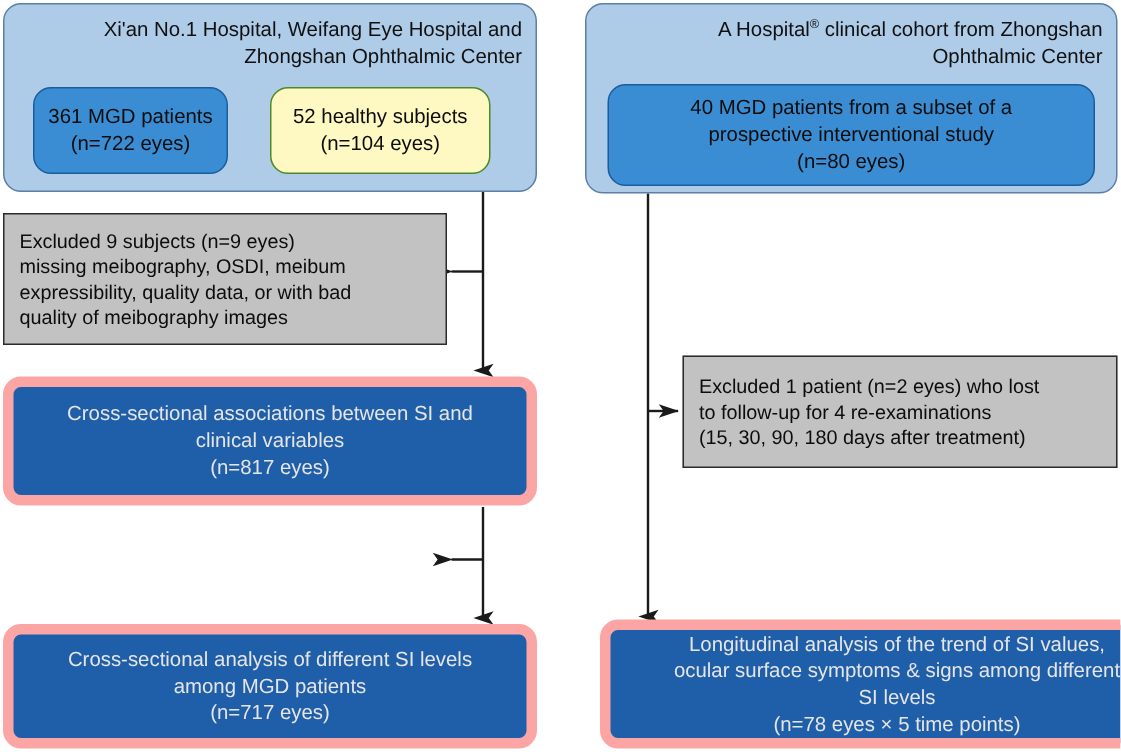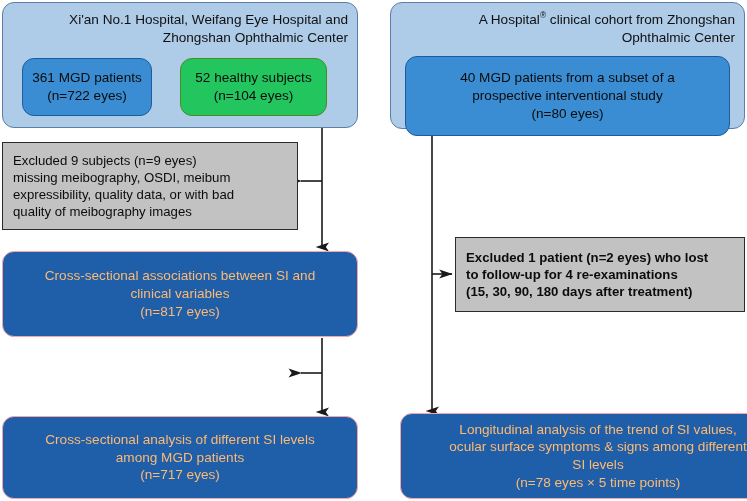"52 healthy subjects" .c-green { background: #22c55e -> #fef9c3 }
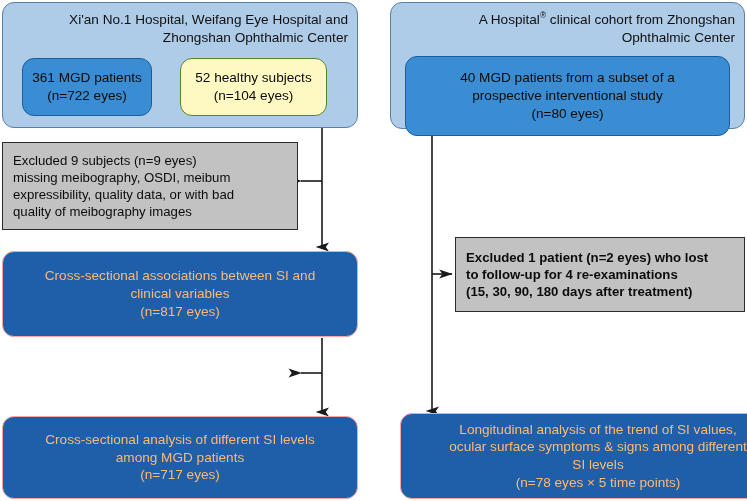"40 MGD patients from a" div.node { height: 80px -> 68px }
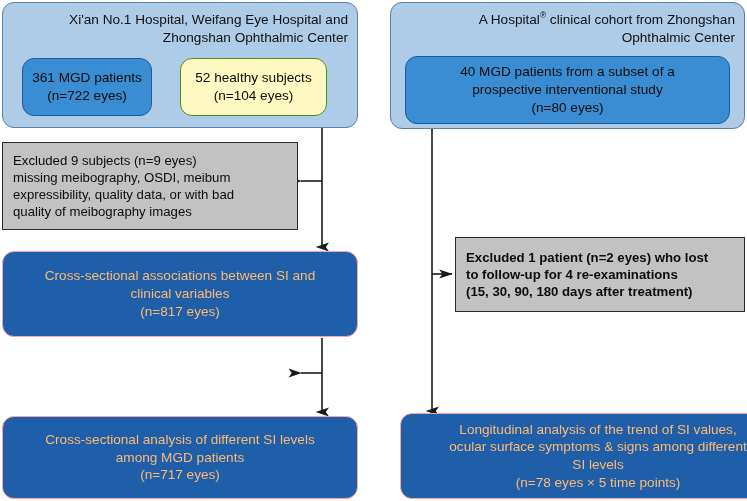"Excluded 1 patient (n=2 eyes)" span.txt { font-weight: bold -> none }
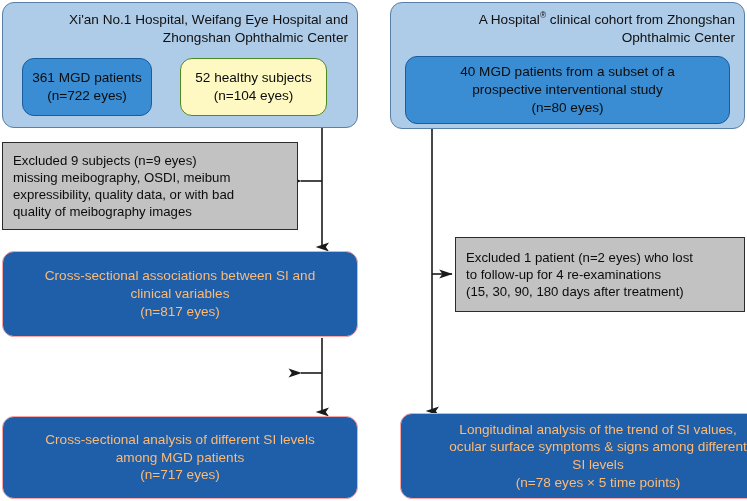"Cross-sectional associations between SI" .c-darkblue { border: 1px solid #fca5a5 -> 7px solid #fca5a5; color: #fdba74 -> #e5e5e5 }
